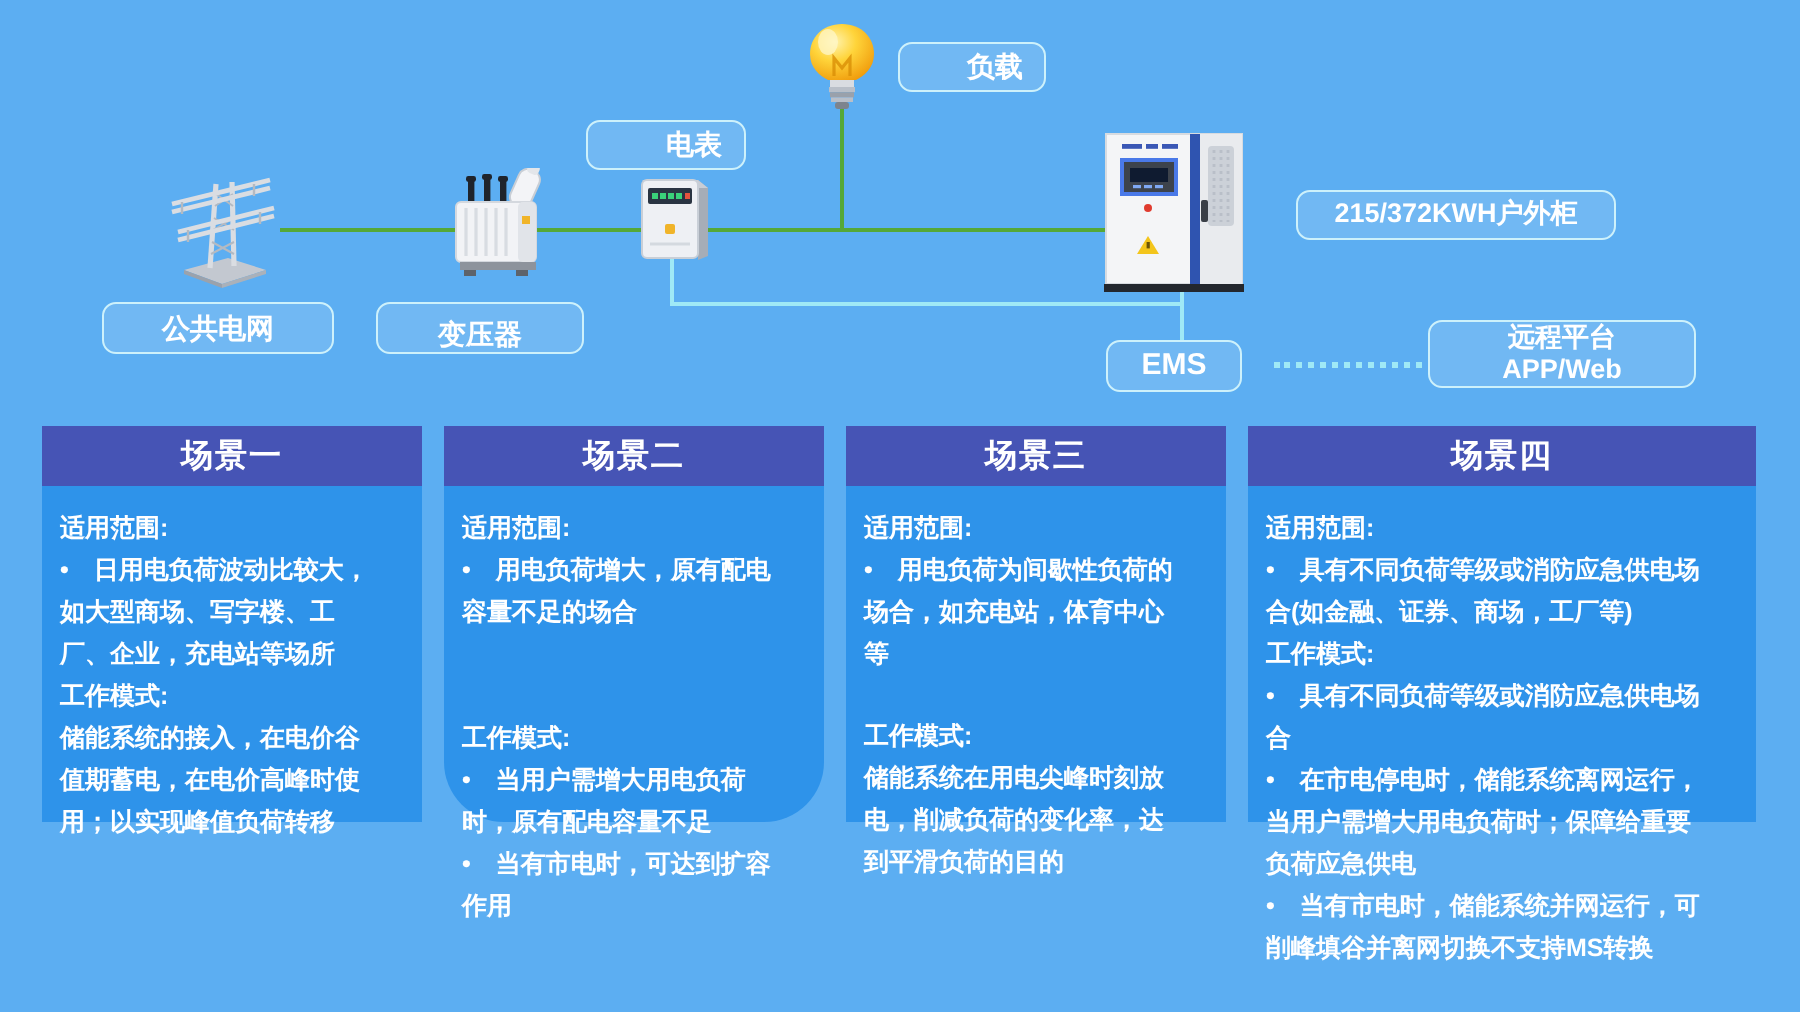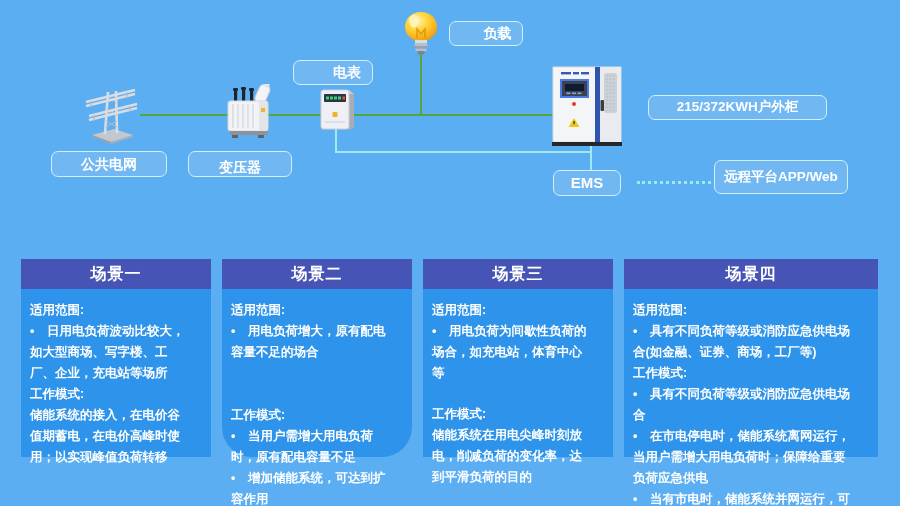"215/372KWH户外柜" div.tag { width: 179px -> 160px }
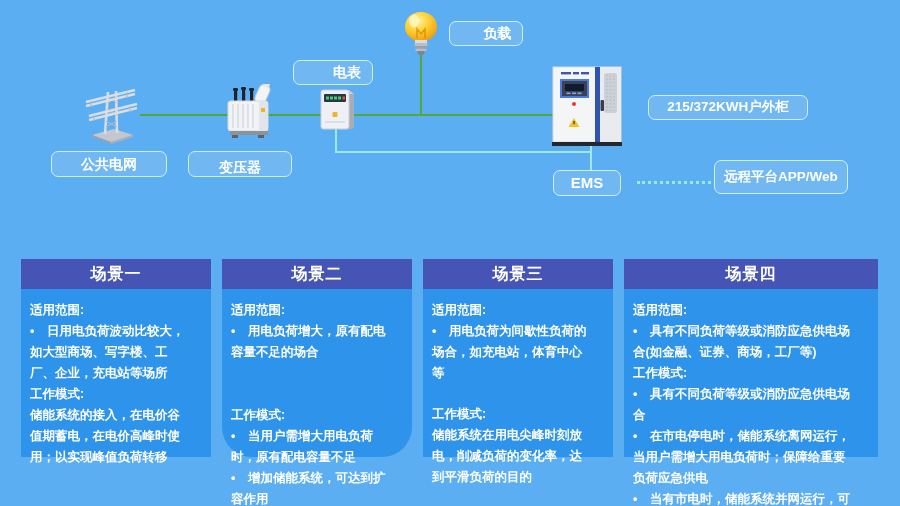"远程平台" .tag .two-line { flex-direction: row -> column }
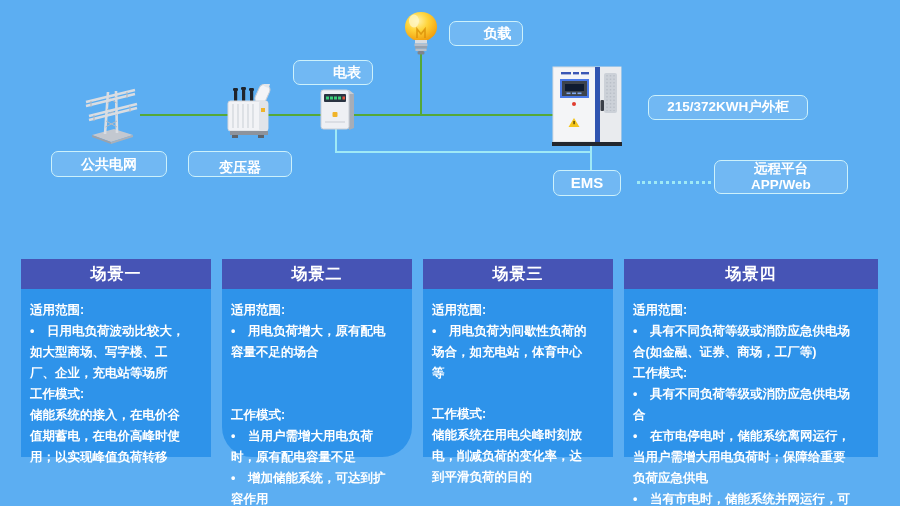"场景一" .card { margin-top: 46px -> none }
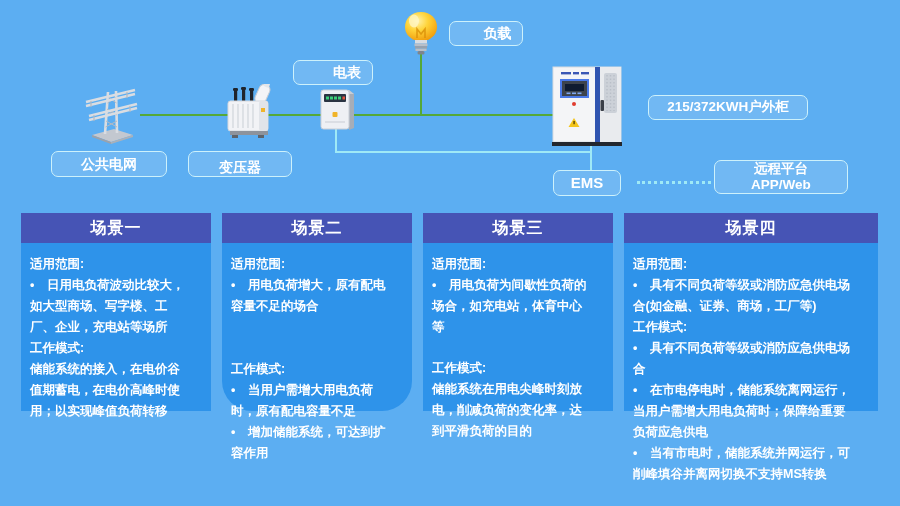"• 增加储能系统，可达到扩容作用" div.item { text: 增加储能系统 -> 当有市电时 }
